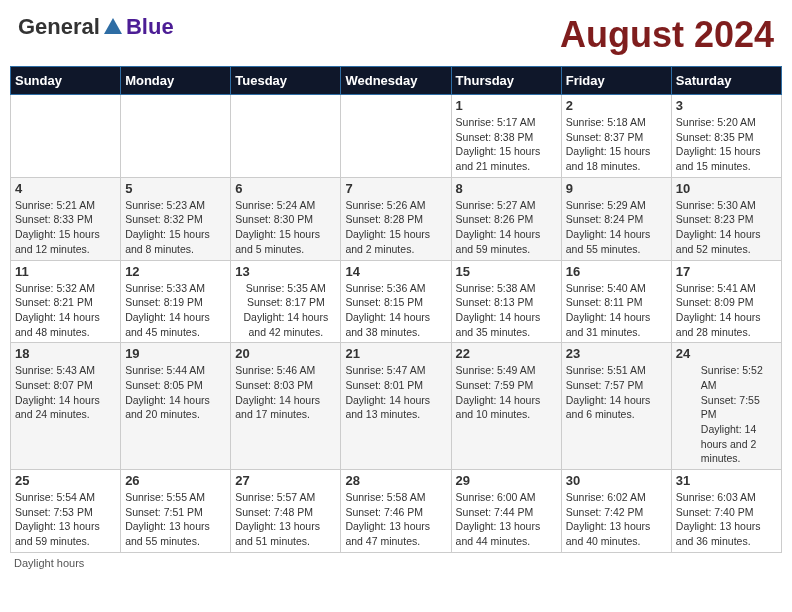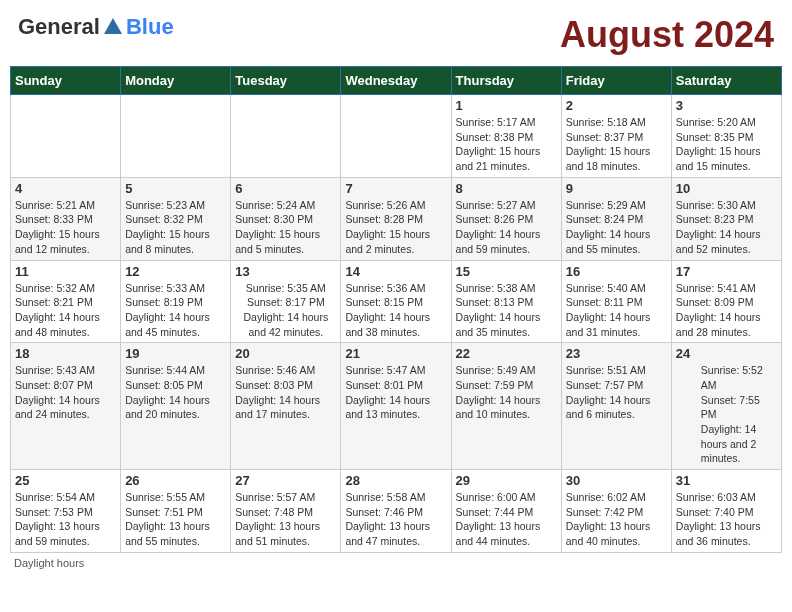"Blue" .logo-blue { color: #3b82f6 -> #4c1d95 }
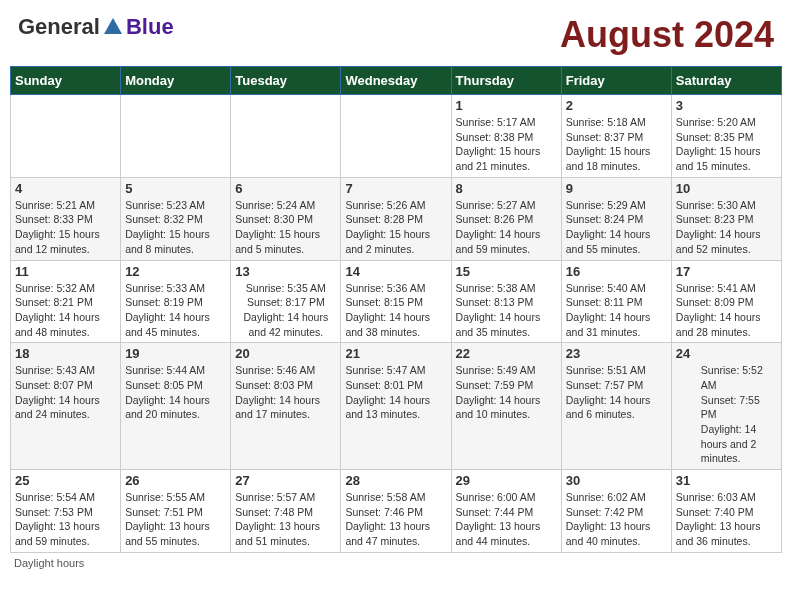"Sunday" .calendar-table th { background-color: #14532d -> #0f172a }
